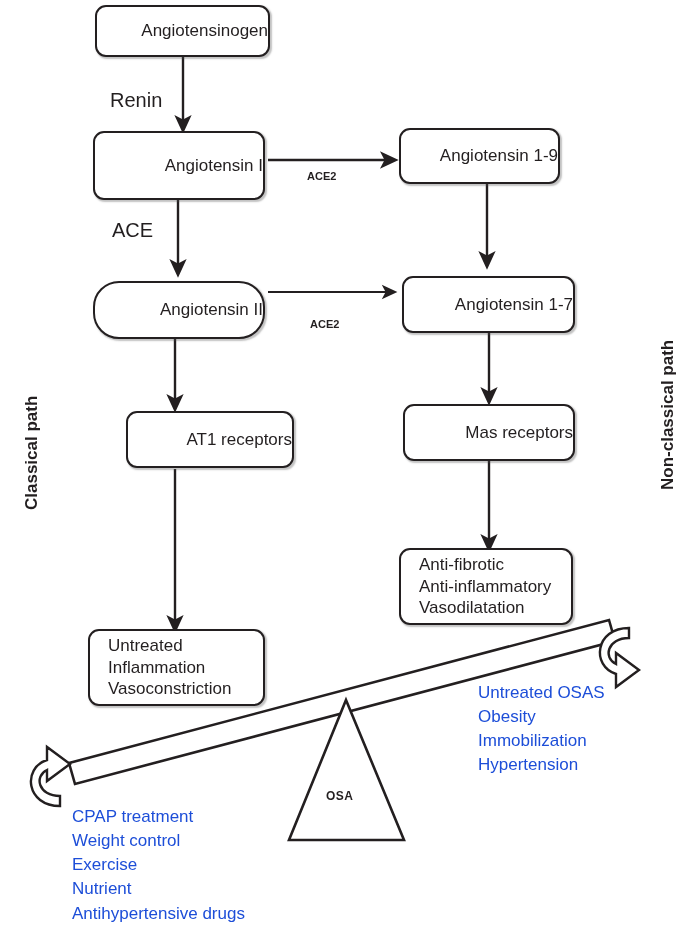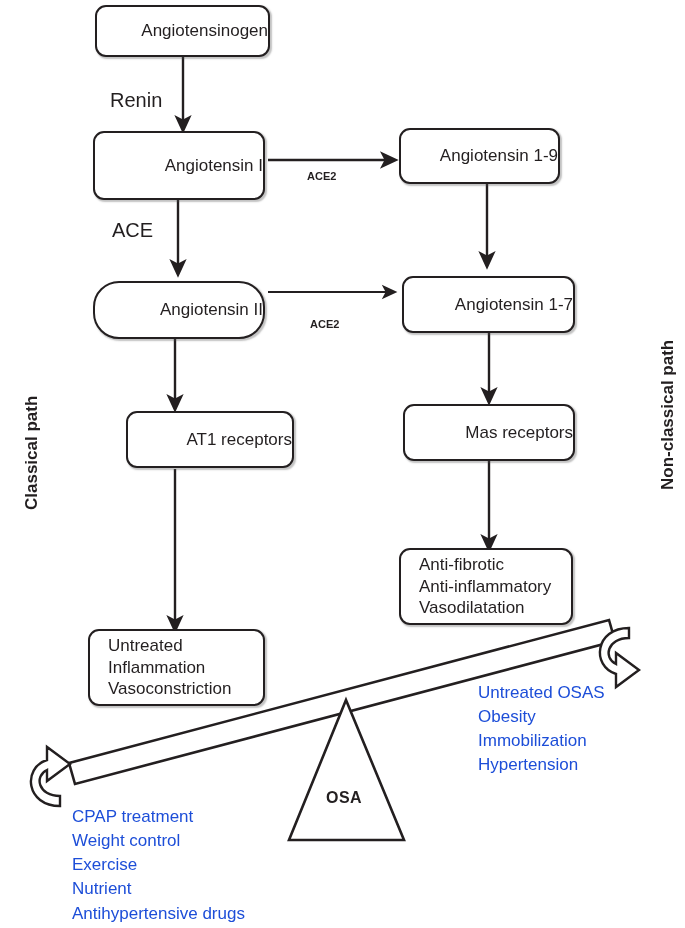"OSA" .fulcrum-label { font-size: 16px -> 12px }
